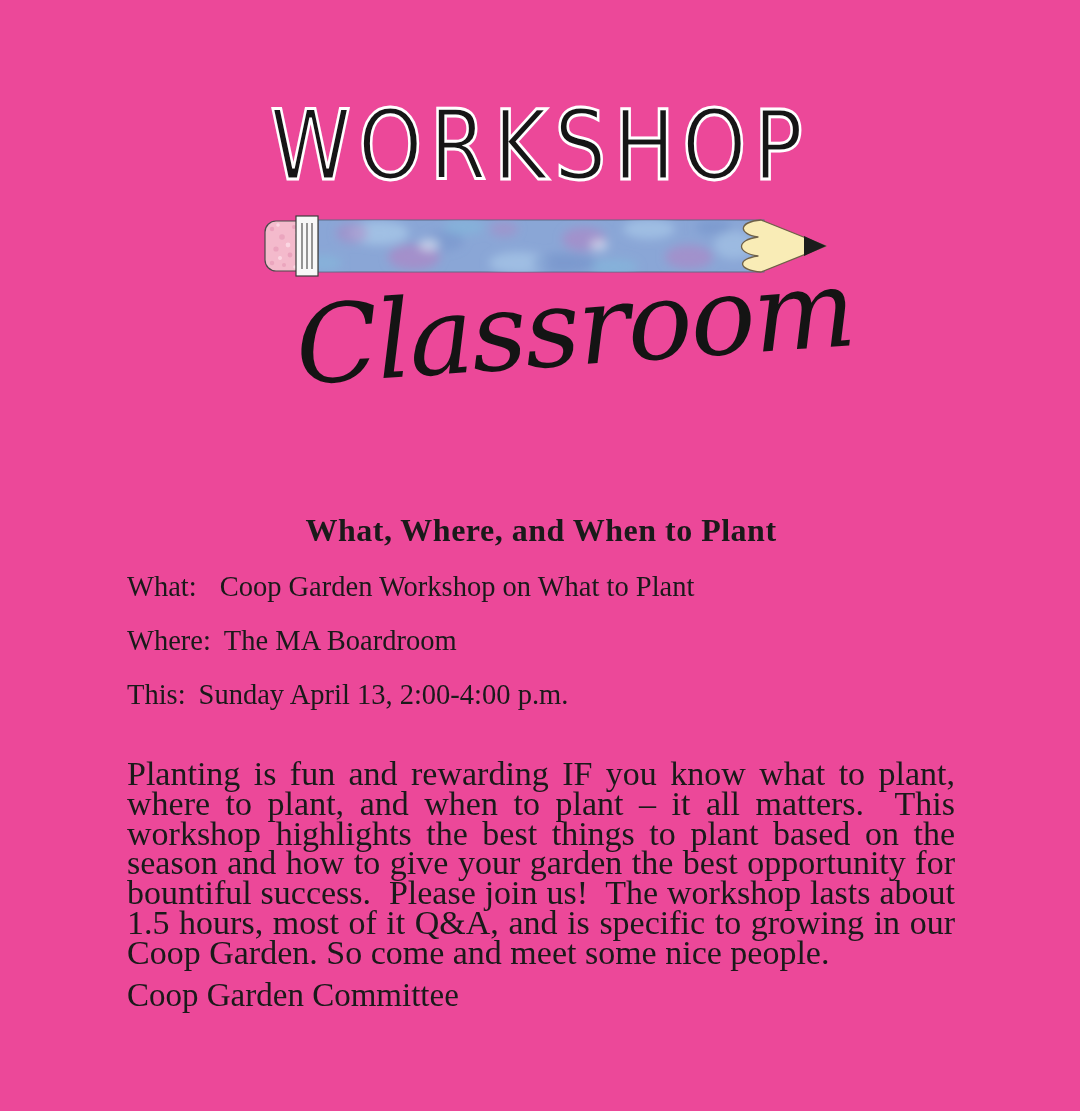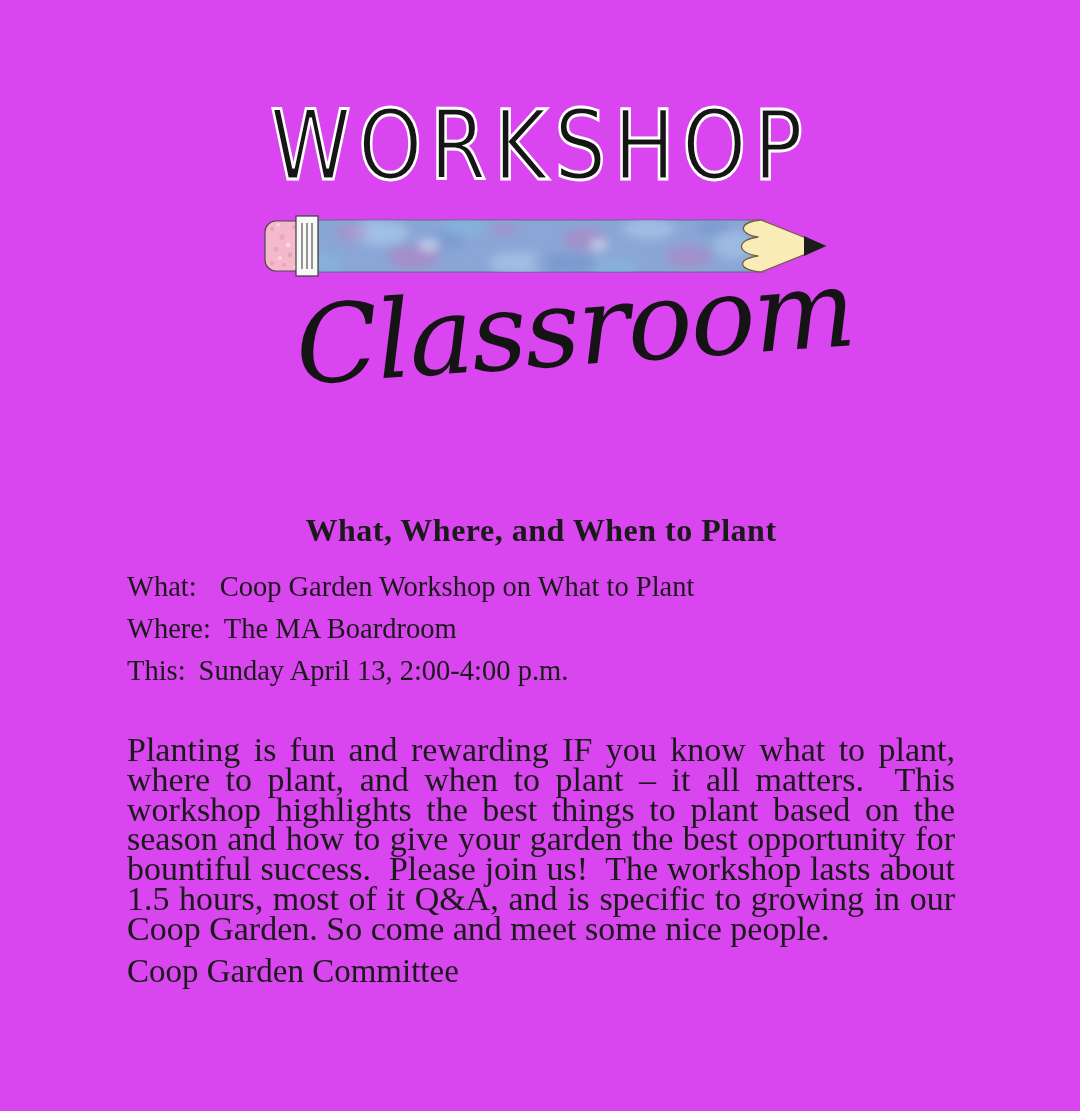"WORKSHOP" .page { background: #d946ef -> #ec4899 }
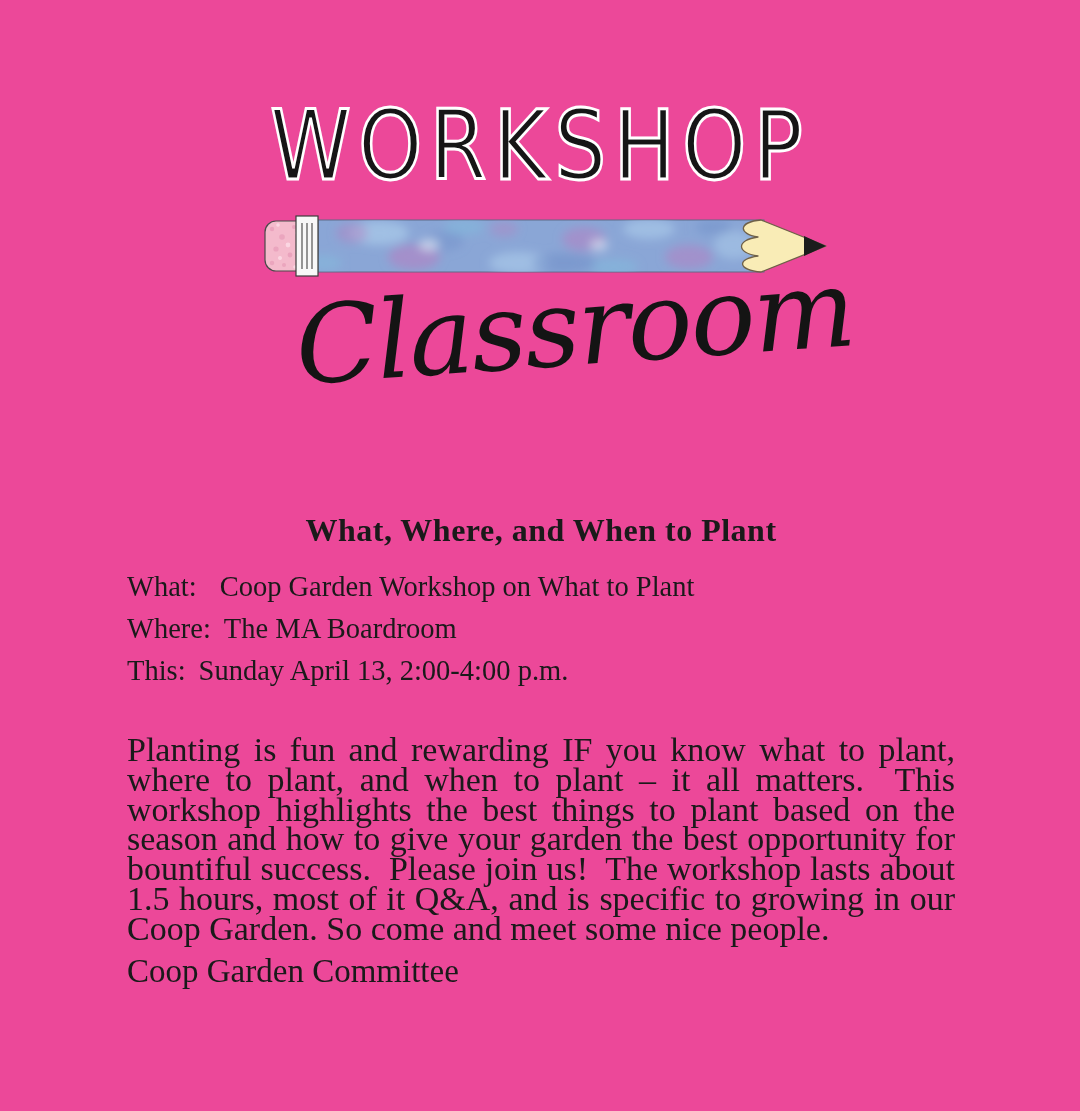"What: Coop Garden Workshop on" .details { gap: 11px -> 23px }
